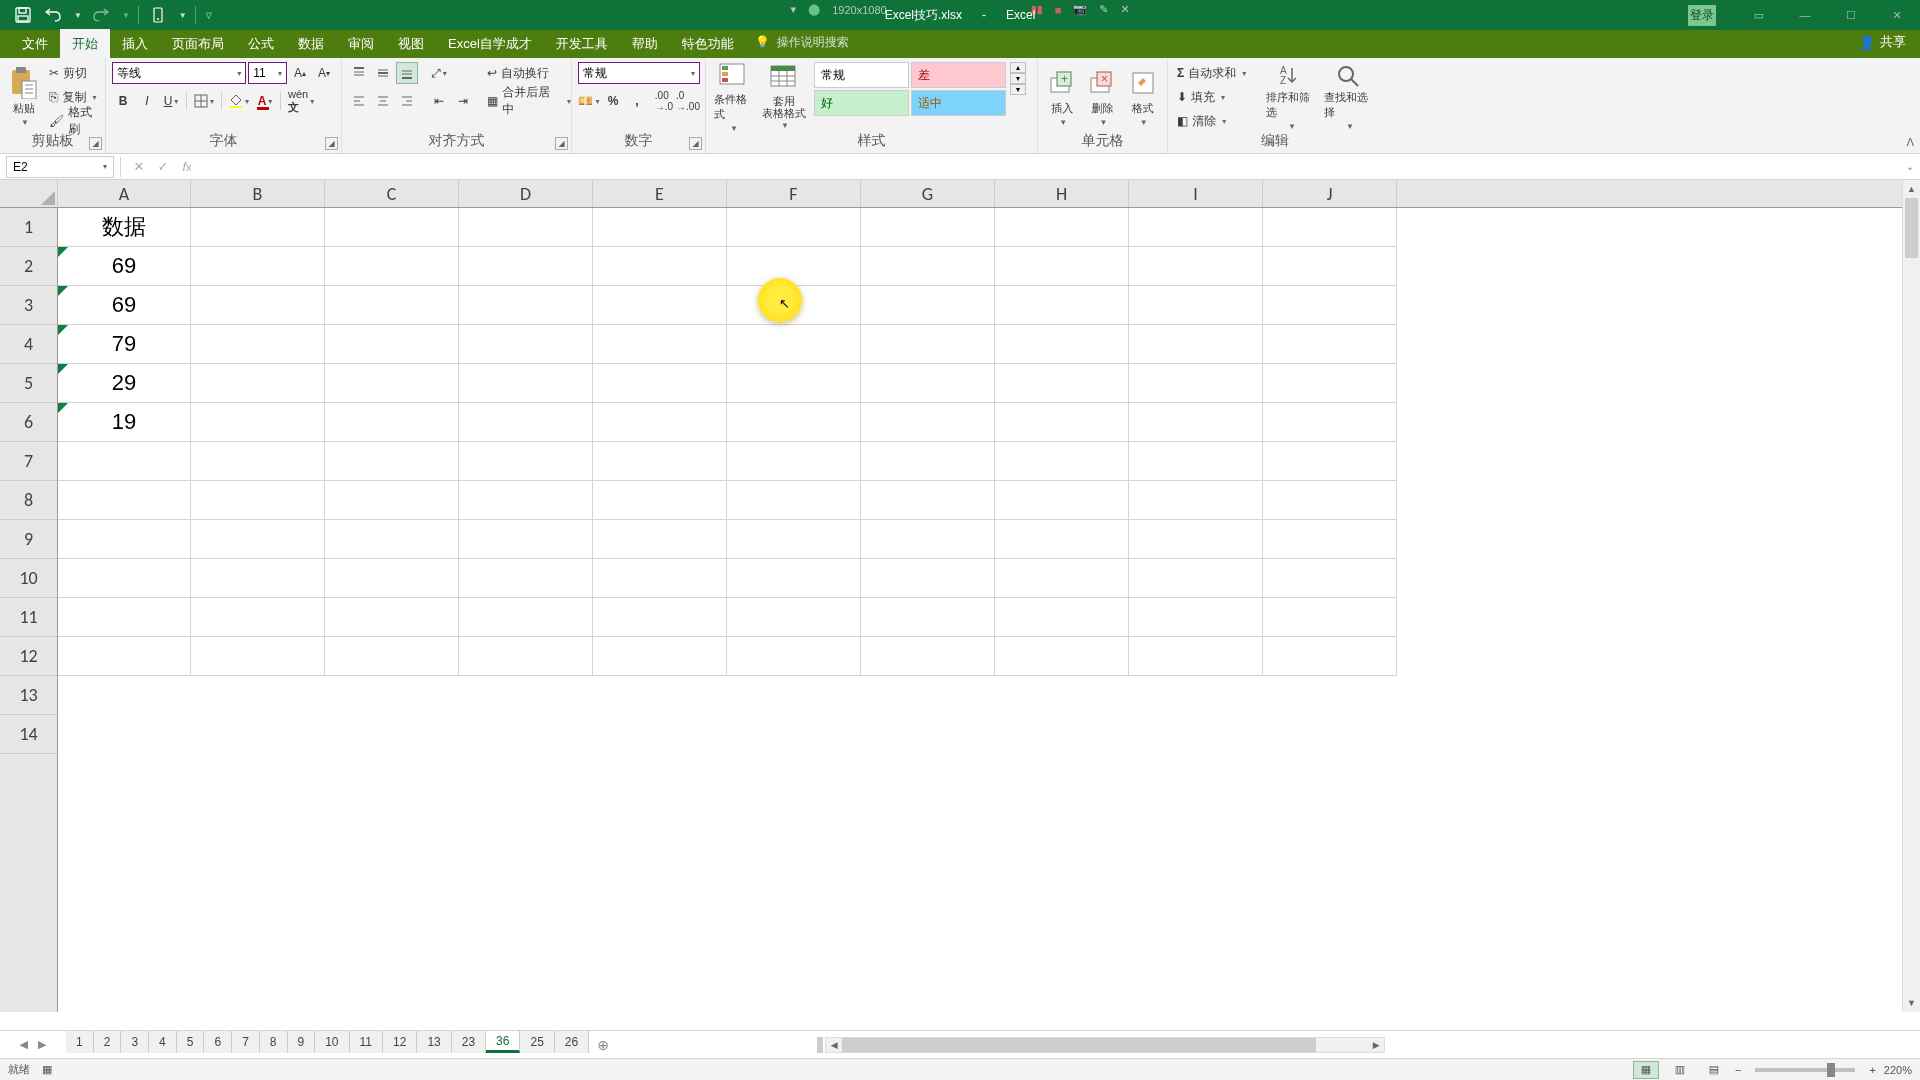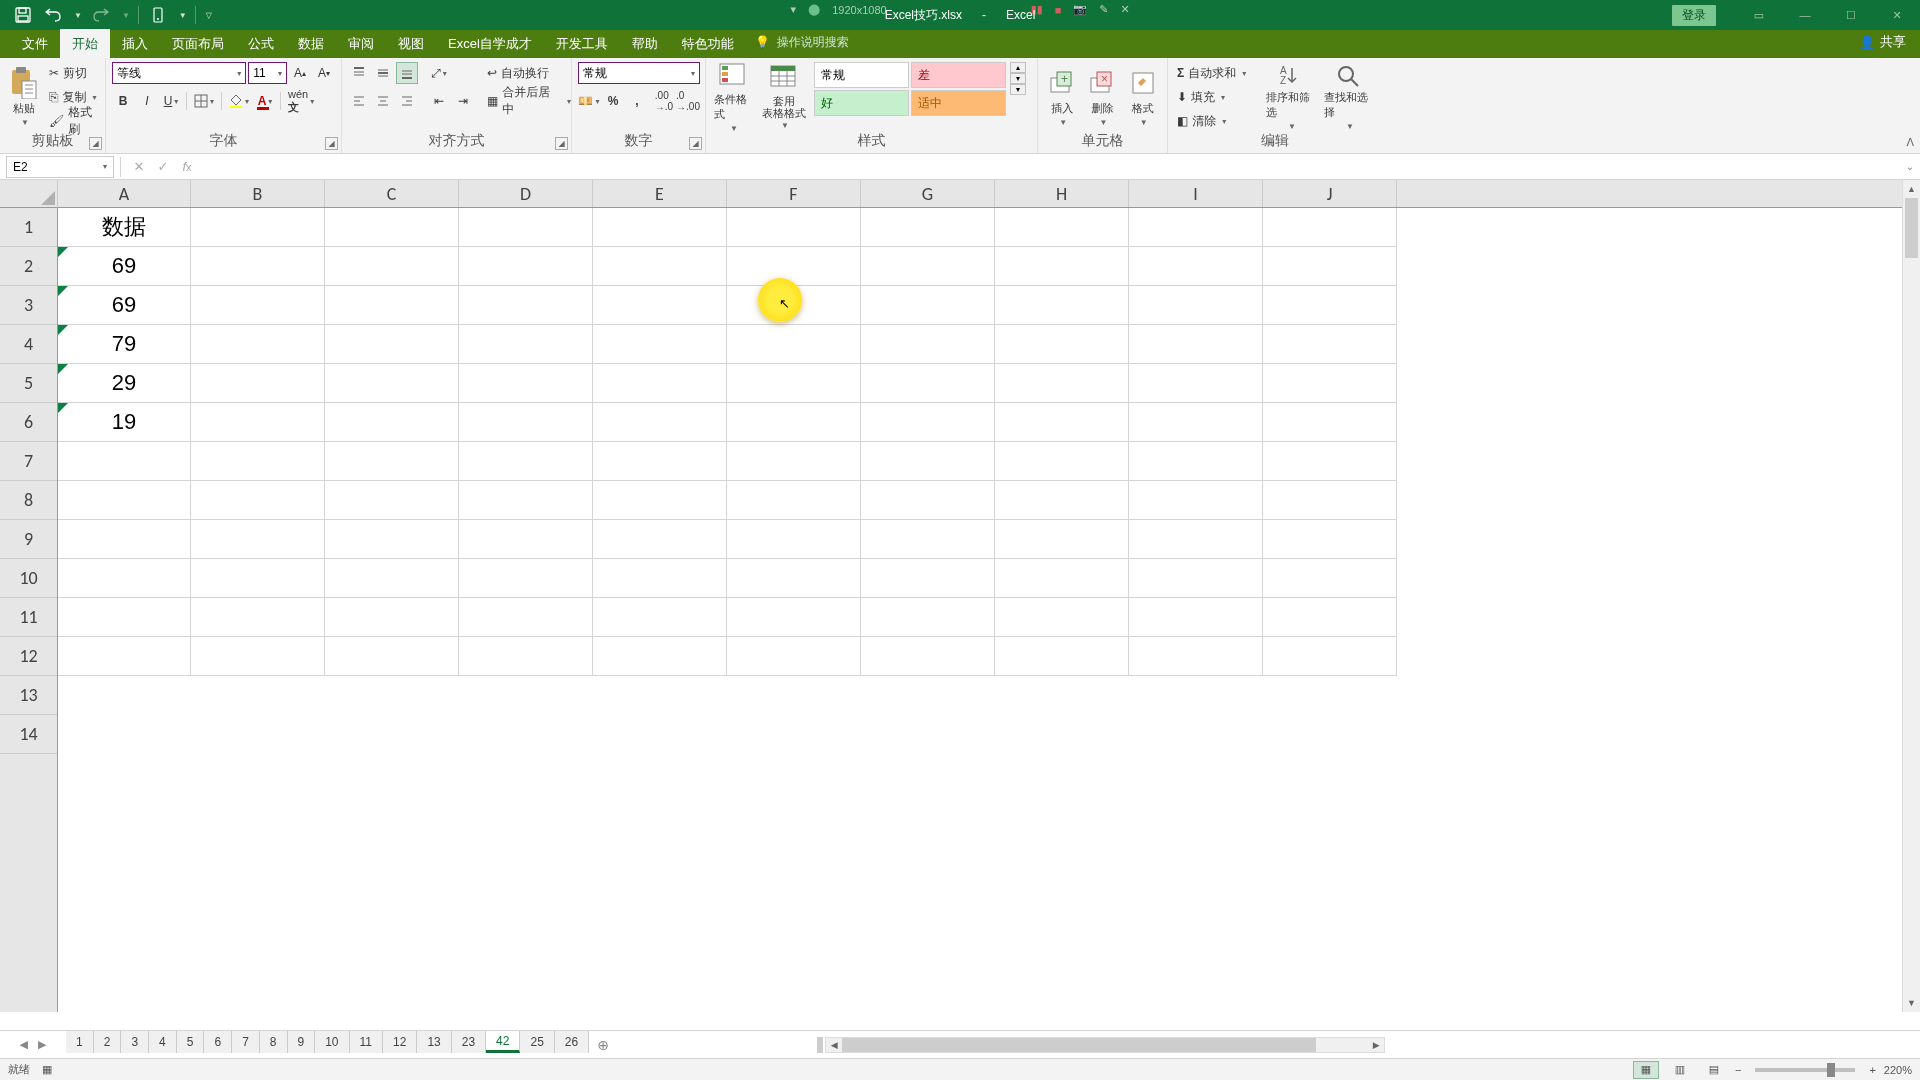"登录" .login-btn { padding: 2px 10px -> 2px 2px }
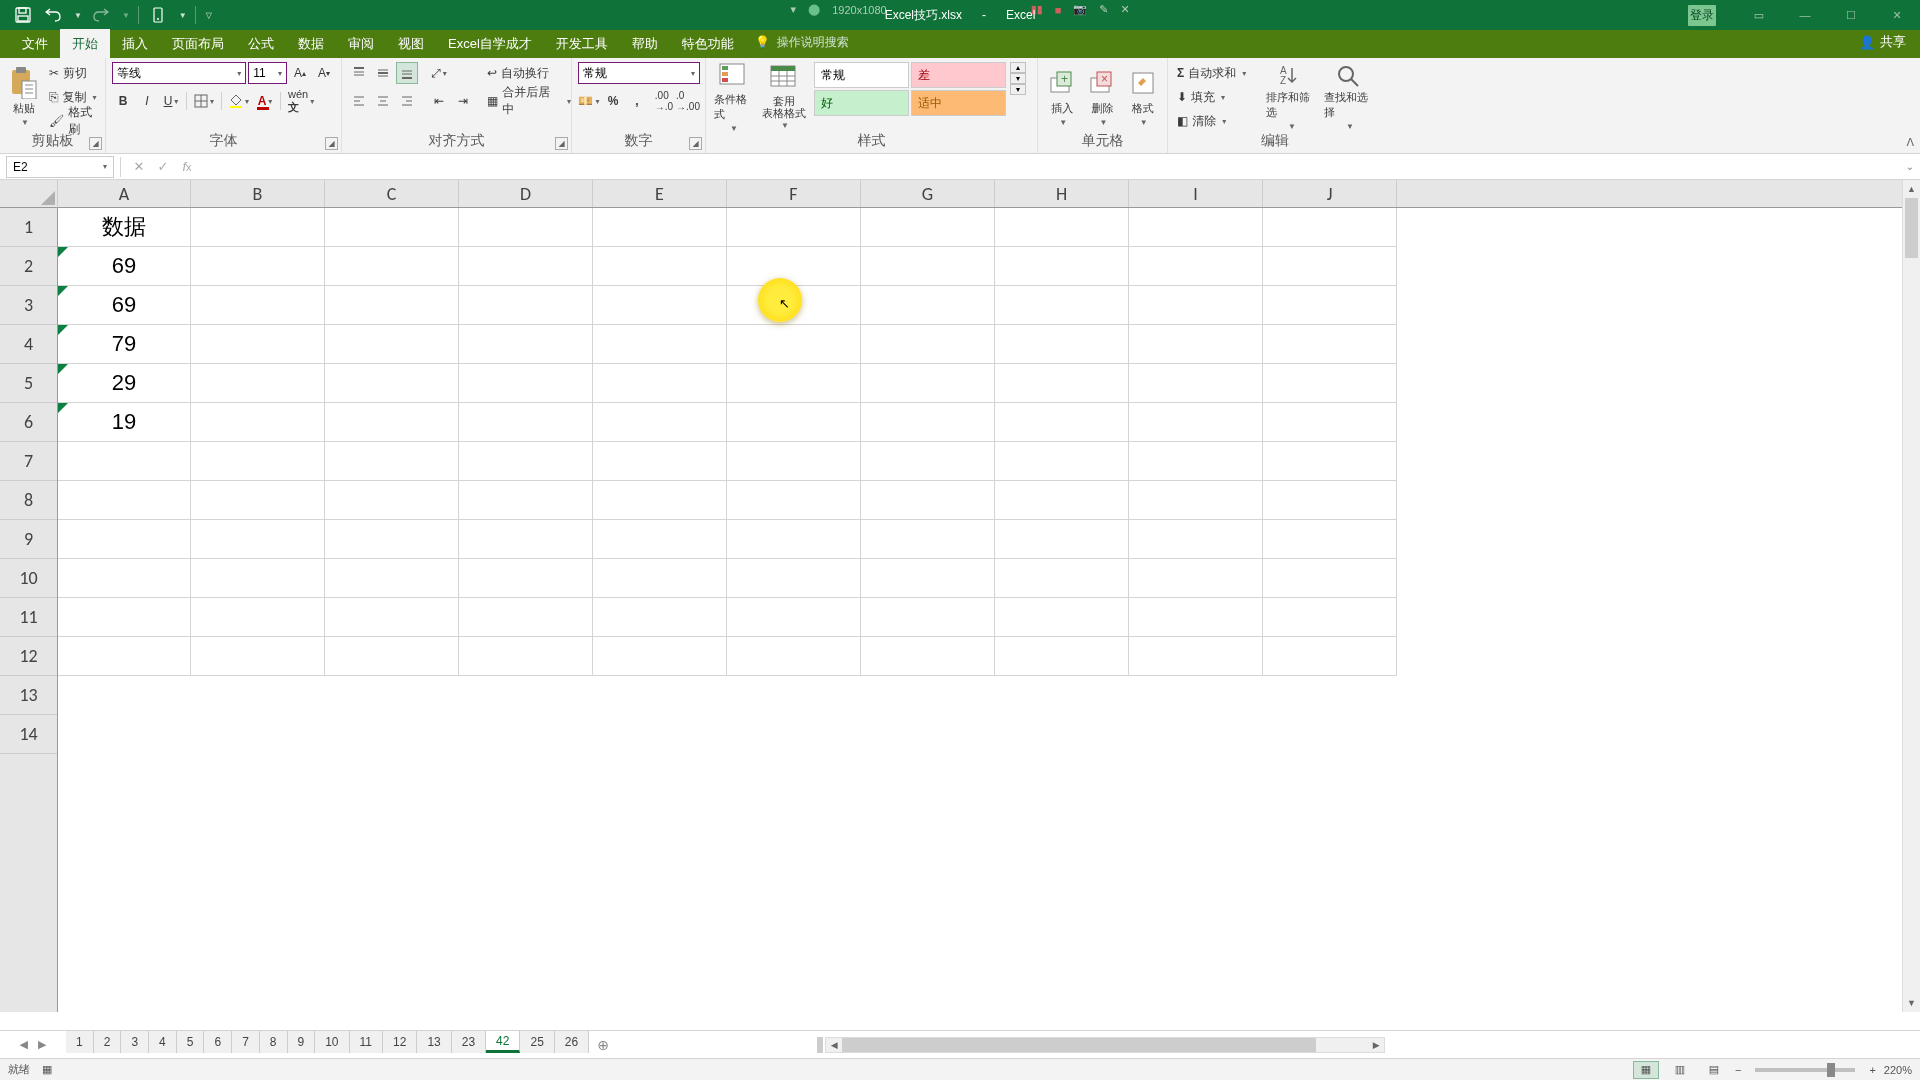"适中" .style-neutral { background: #fdba74 -> #7dd3fc }
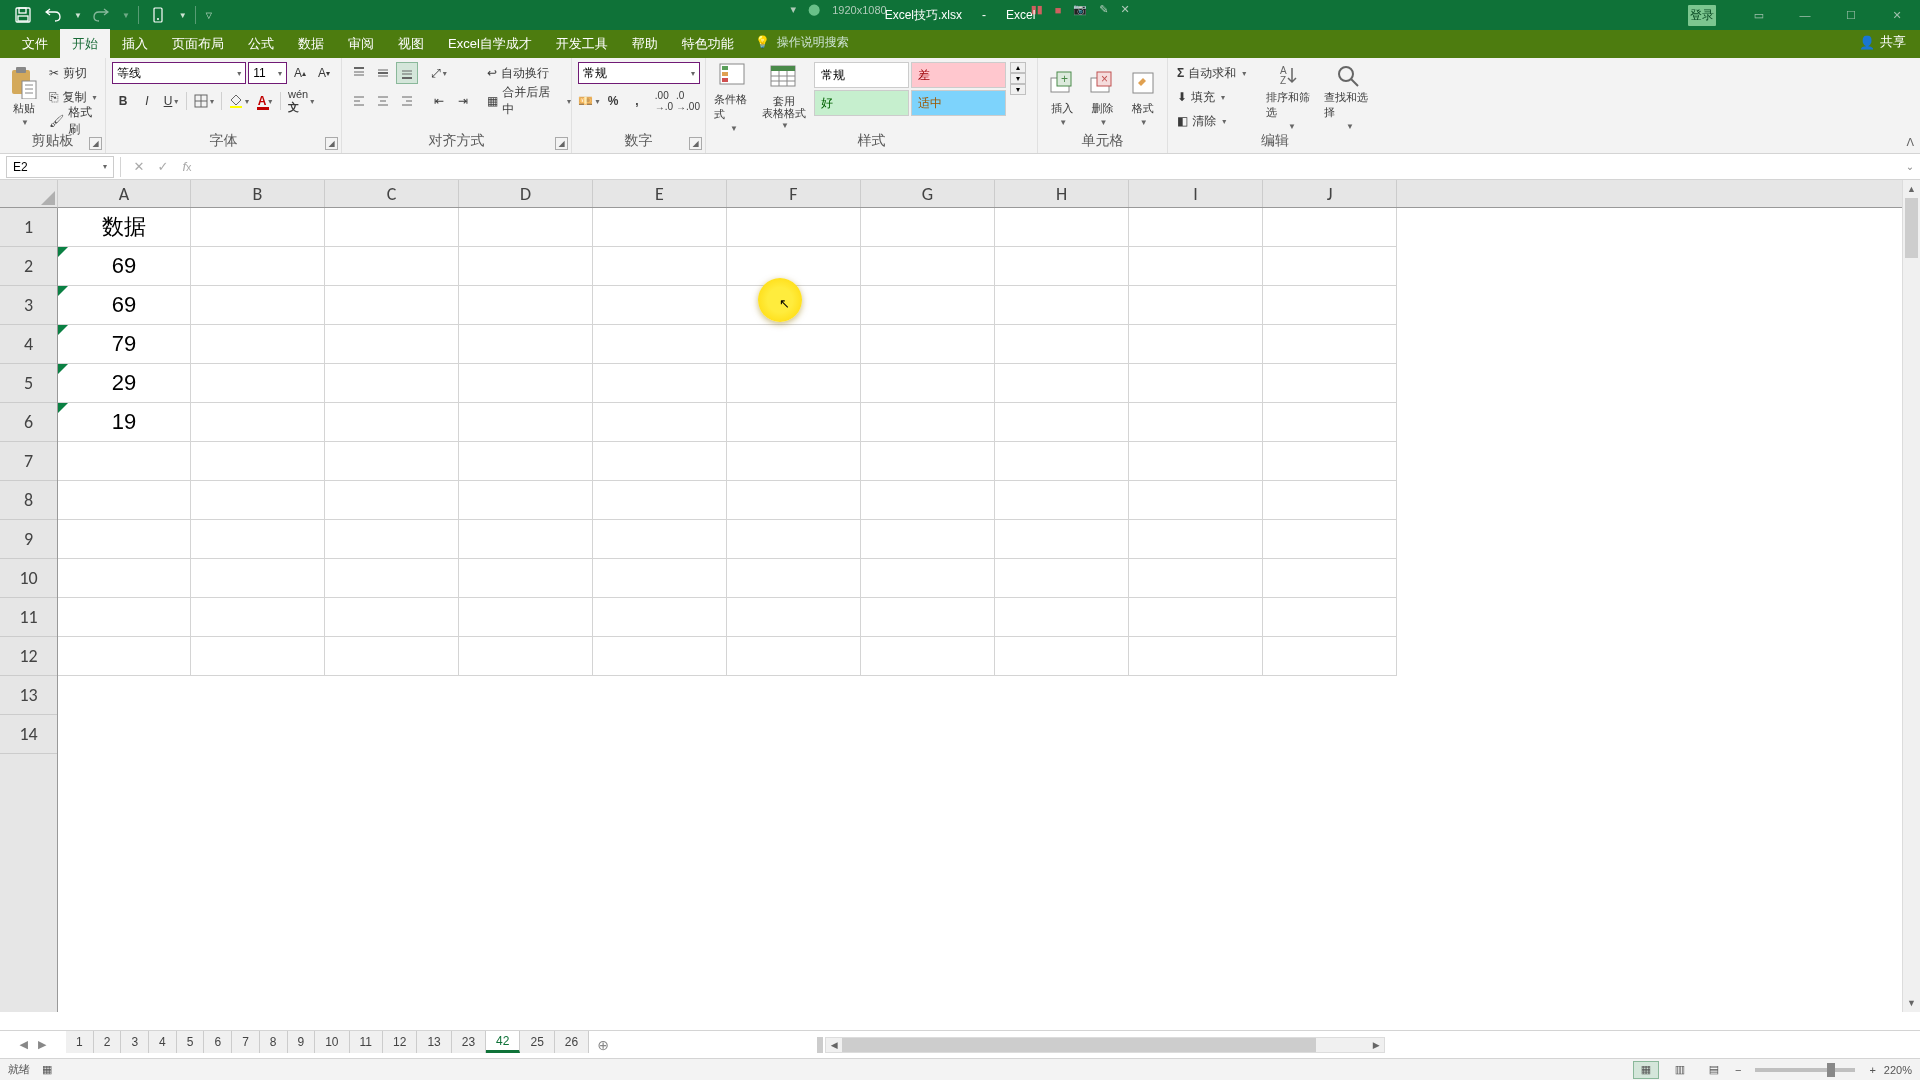"42" div.stab { text: 42 -> 36 }
